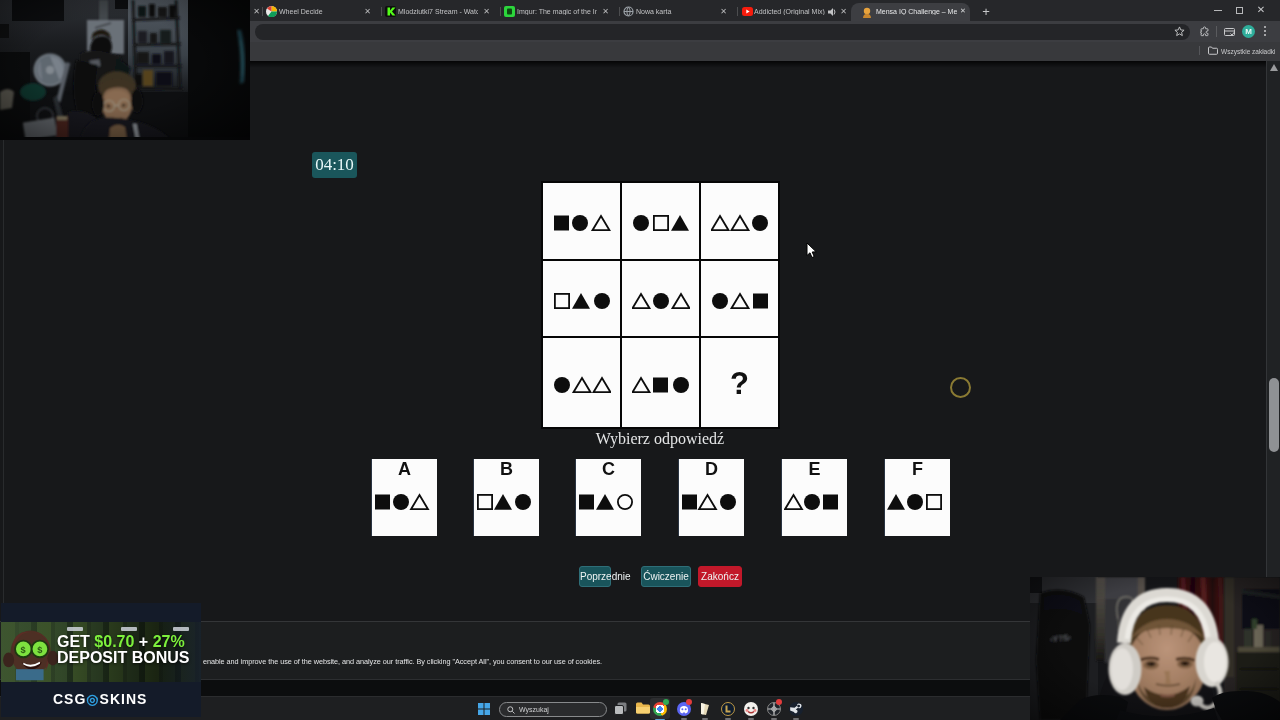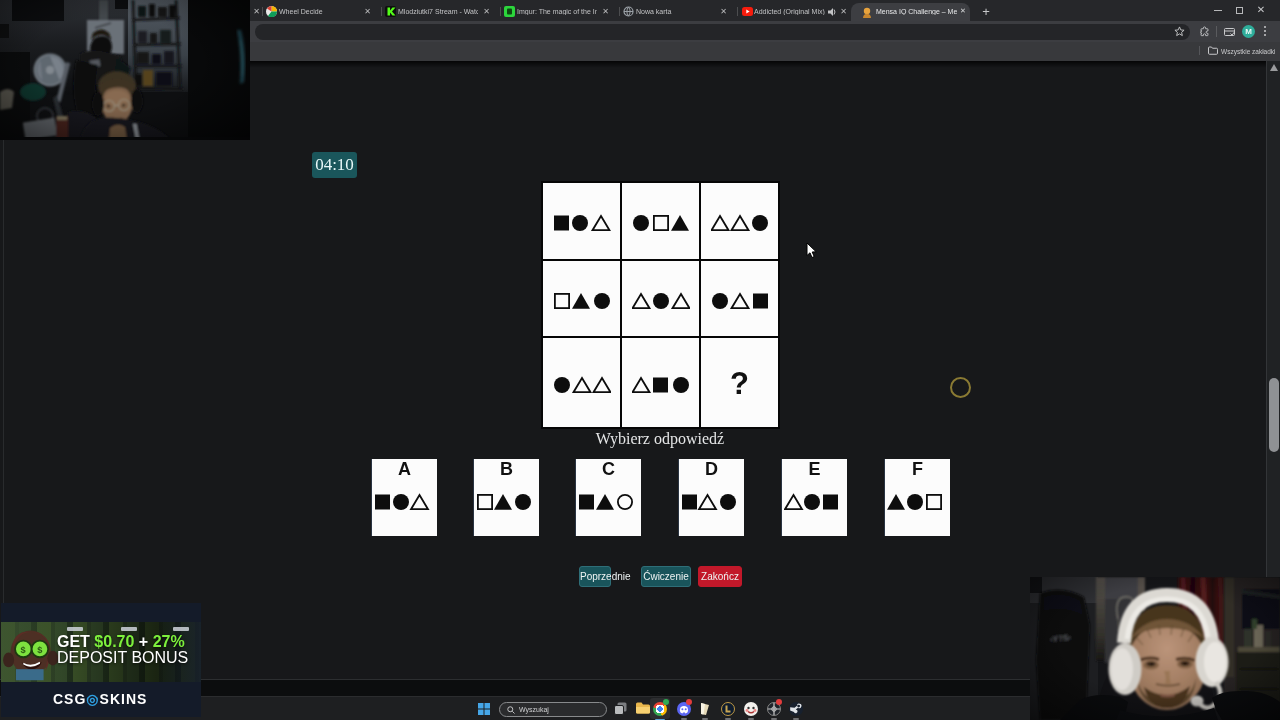"DEPOSIT BONUS" div.abs { font-weight: normal -> bold }
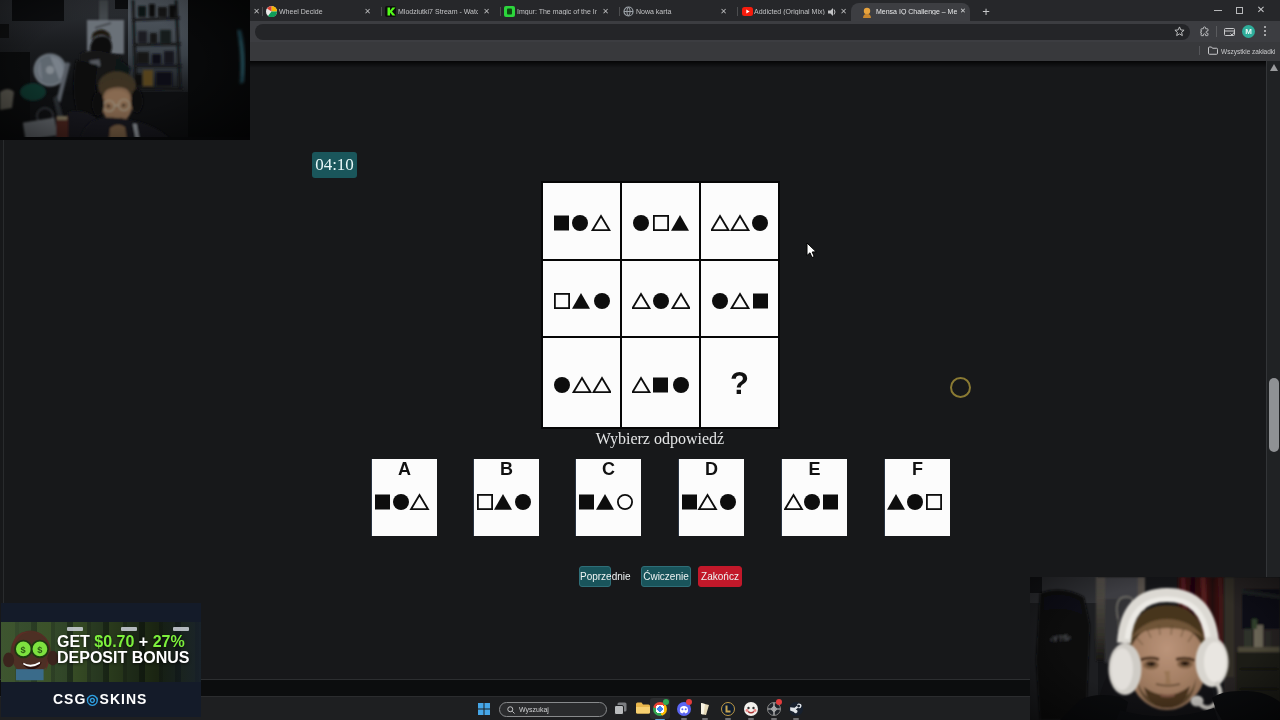"enable and improve the use" div.abs { html: none -> <div> <div>enable and improve the use of the website, and analyze our traffic. By clicking "Accept All", you consent to our use of cookies.</div> </div> }
